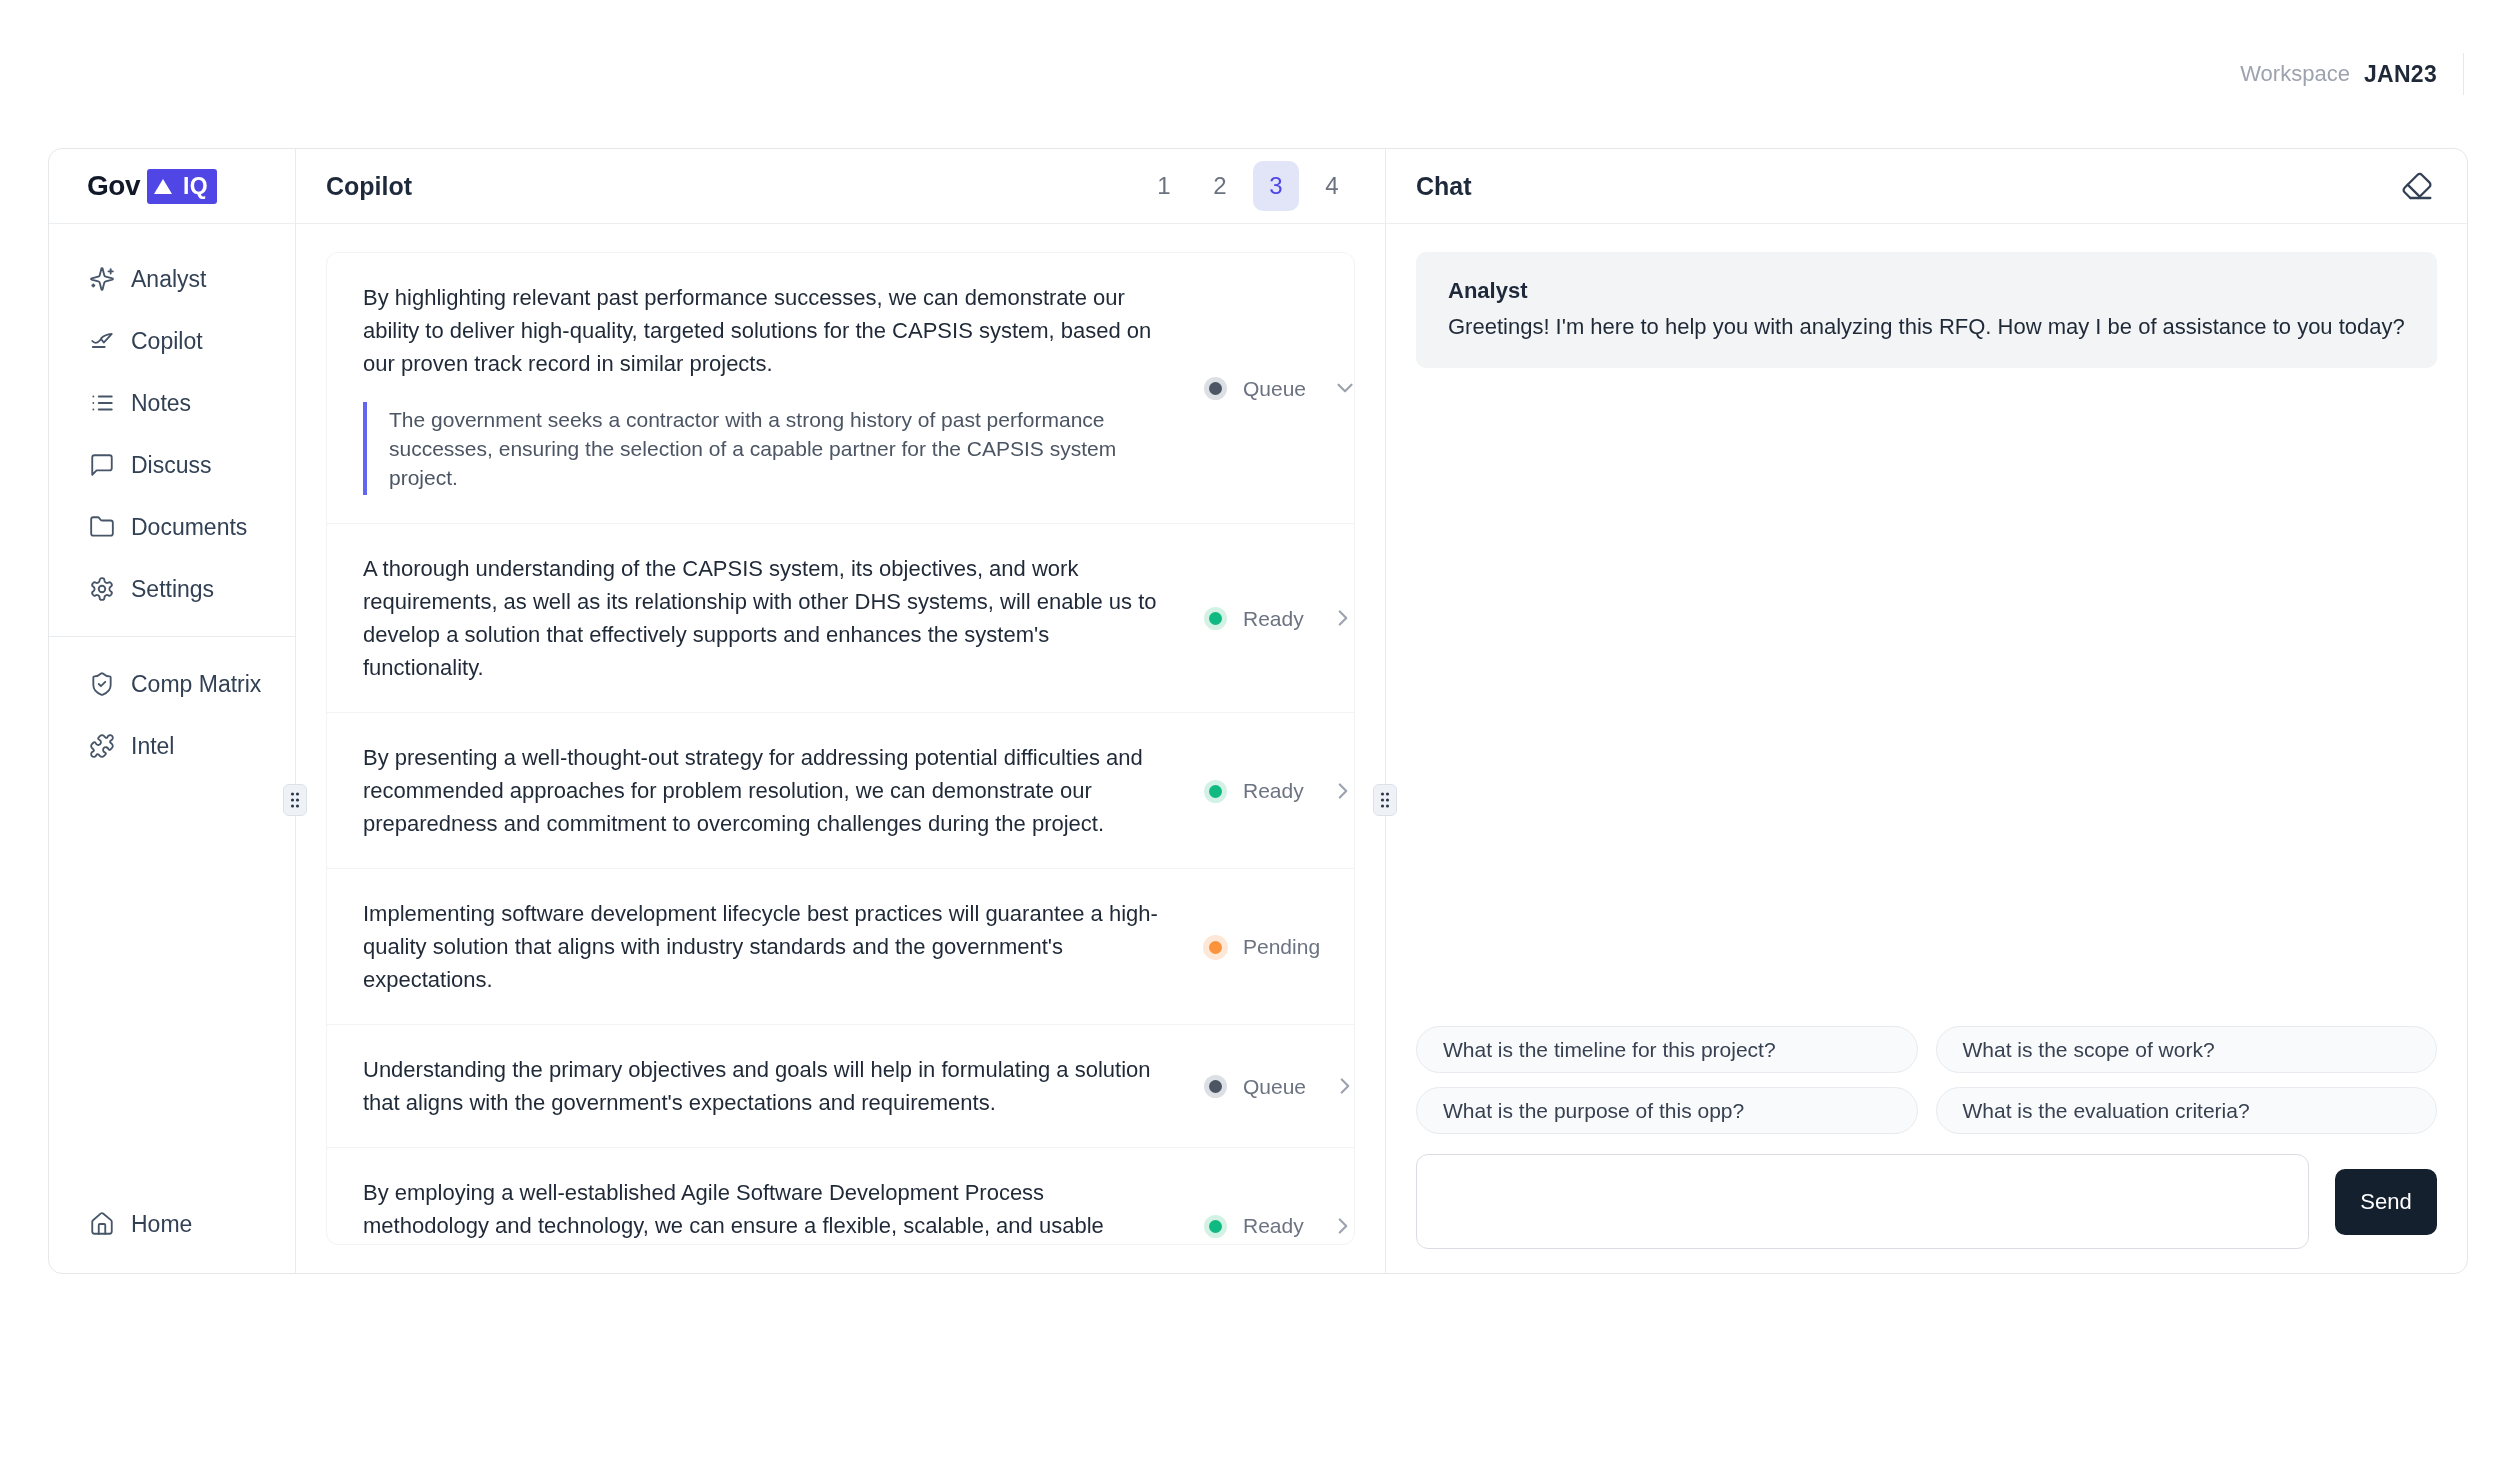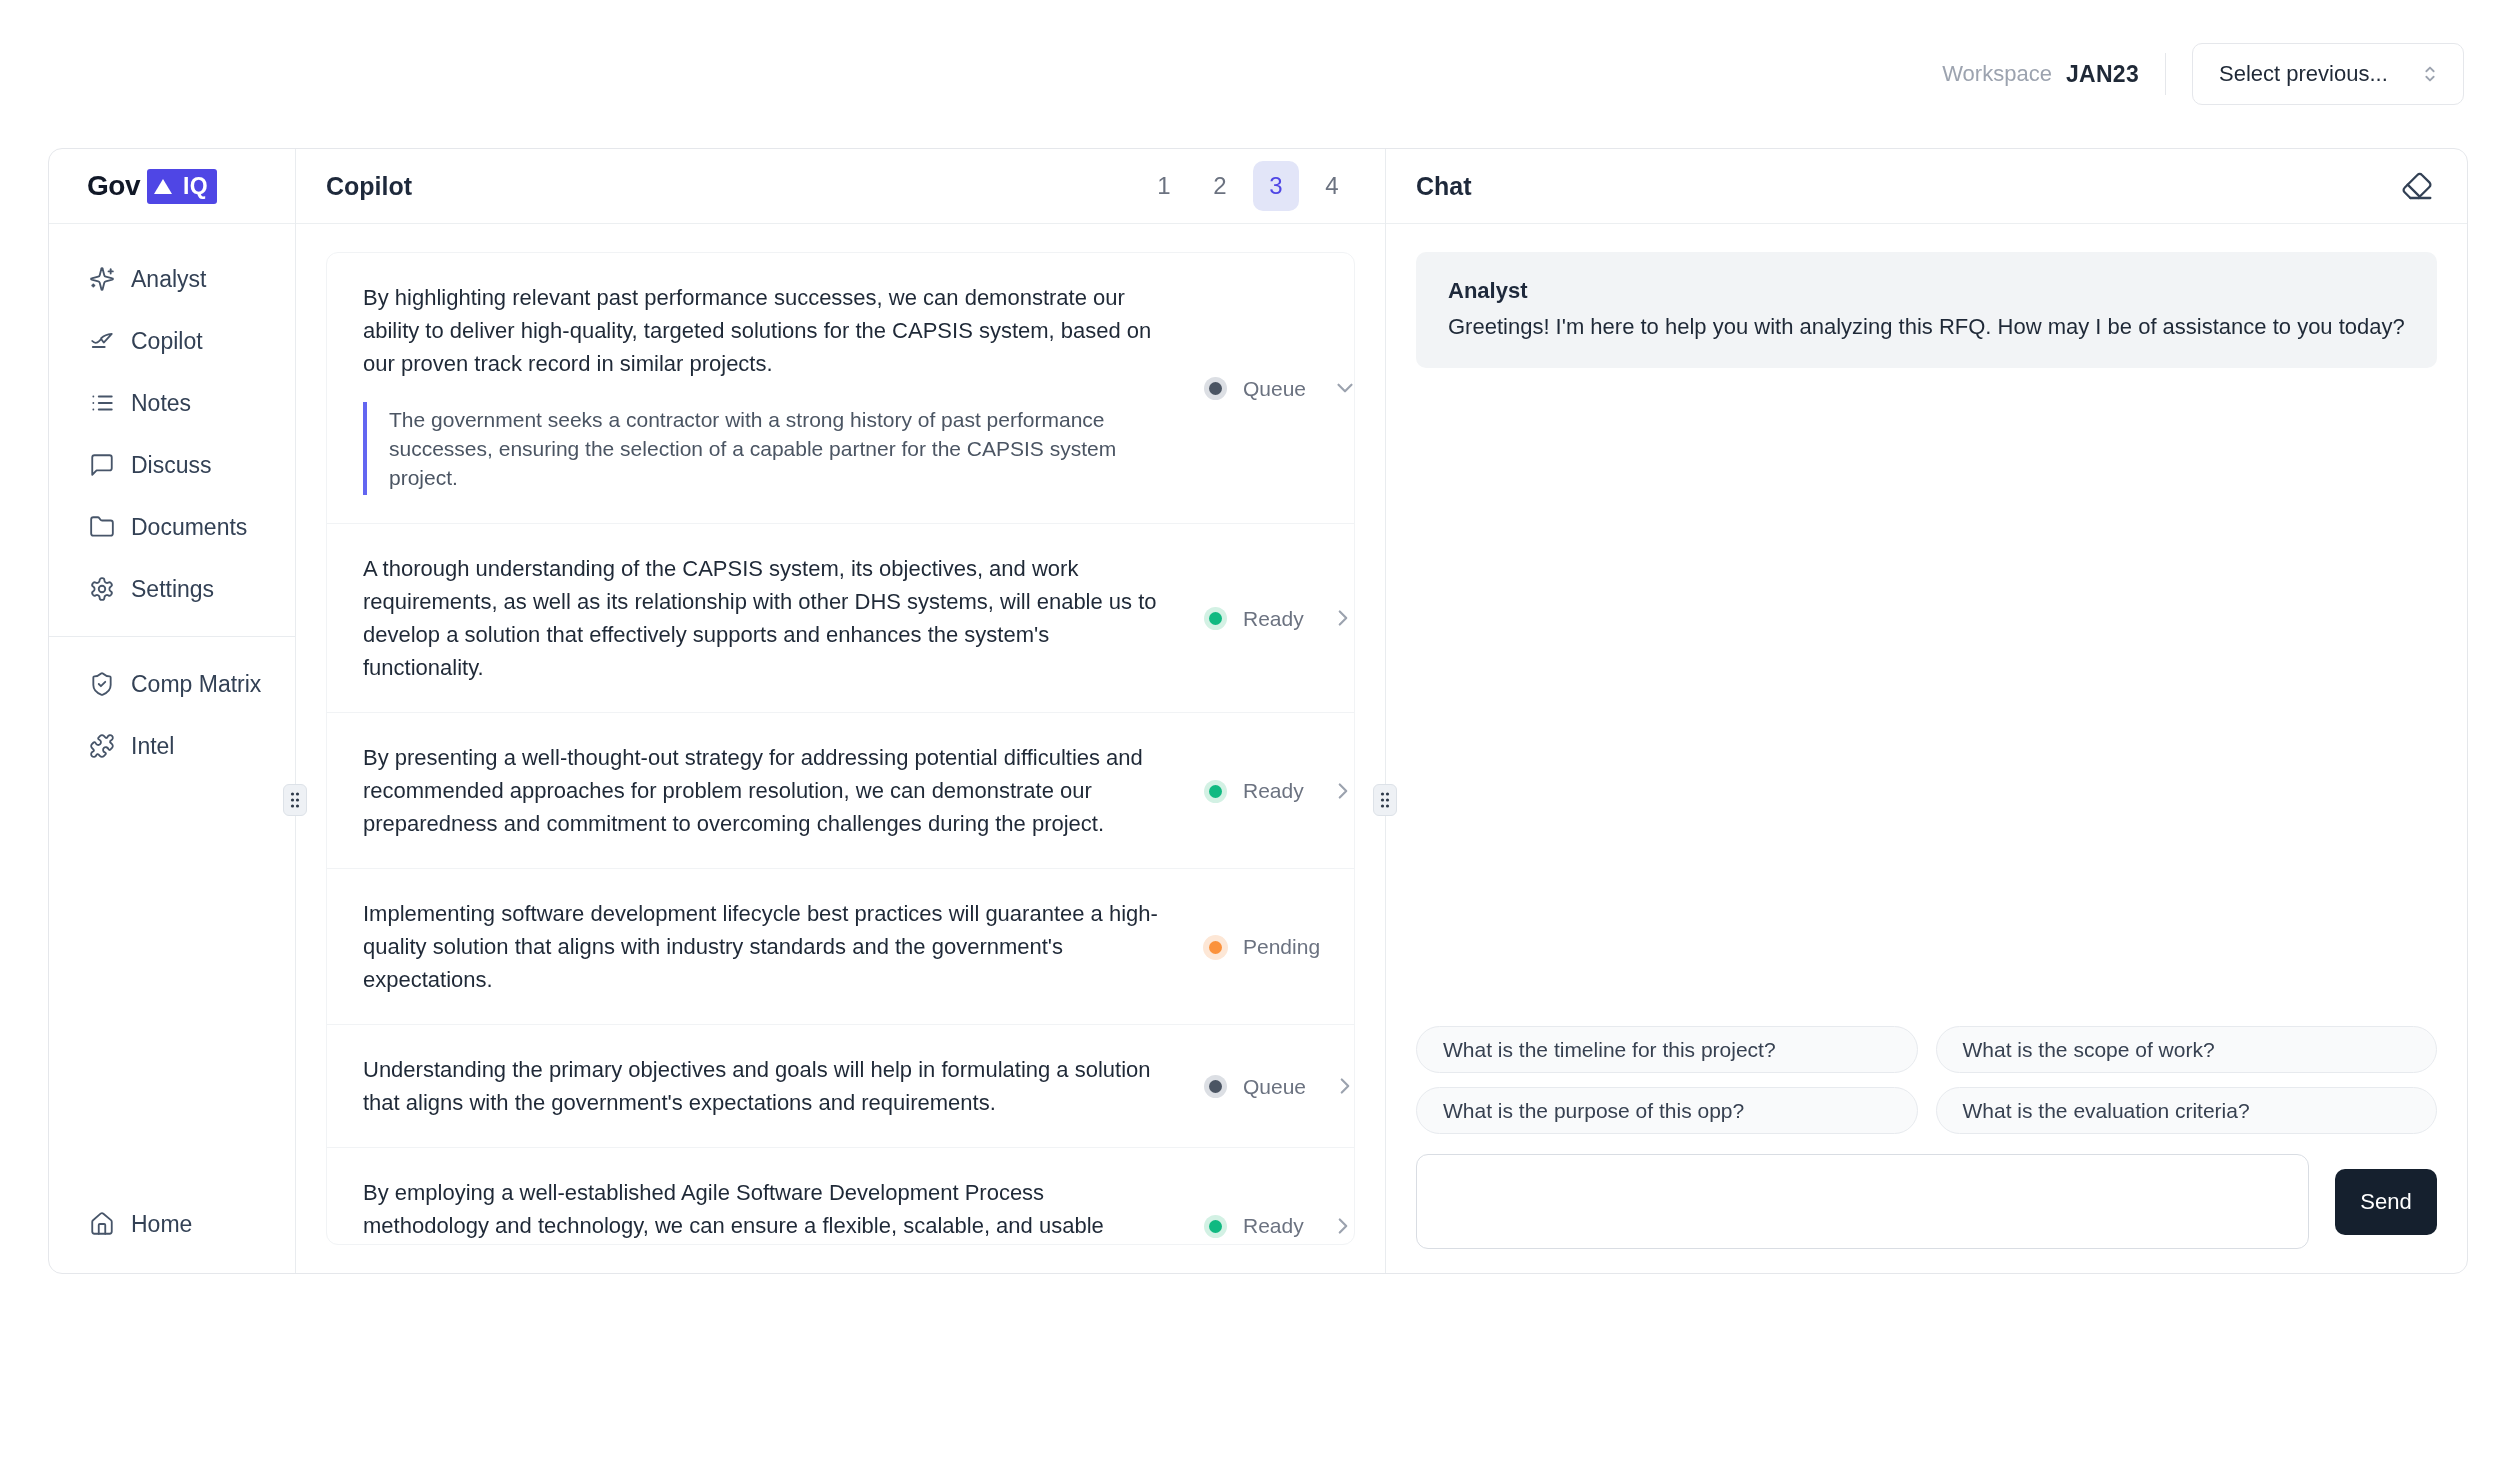"Select previous..." button.select-btn { html: <button> <span>Select previous...</span> <span> <svg> <path></path> <path></path> </svg> </span> </button> -> none }
